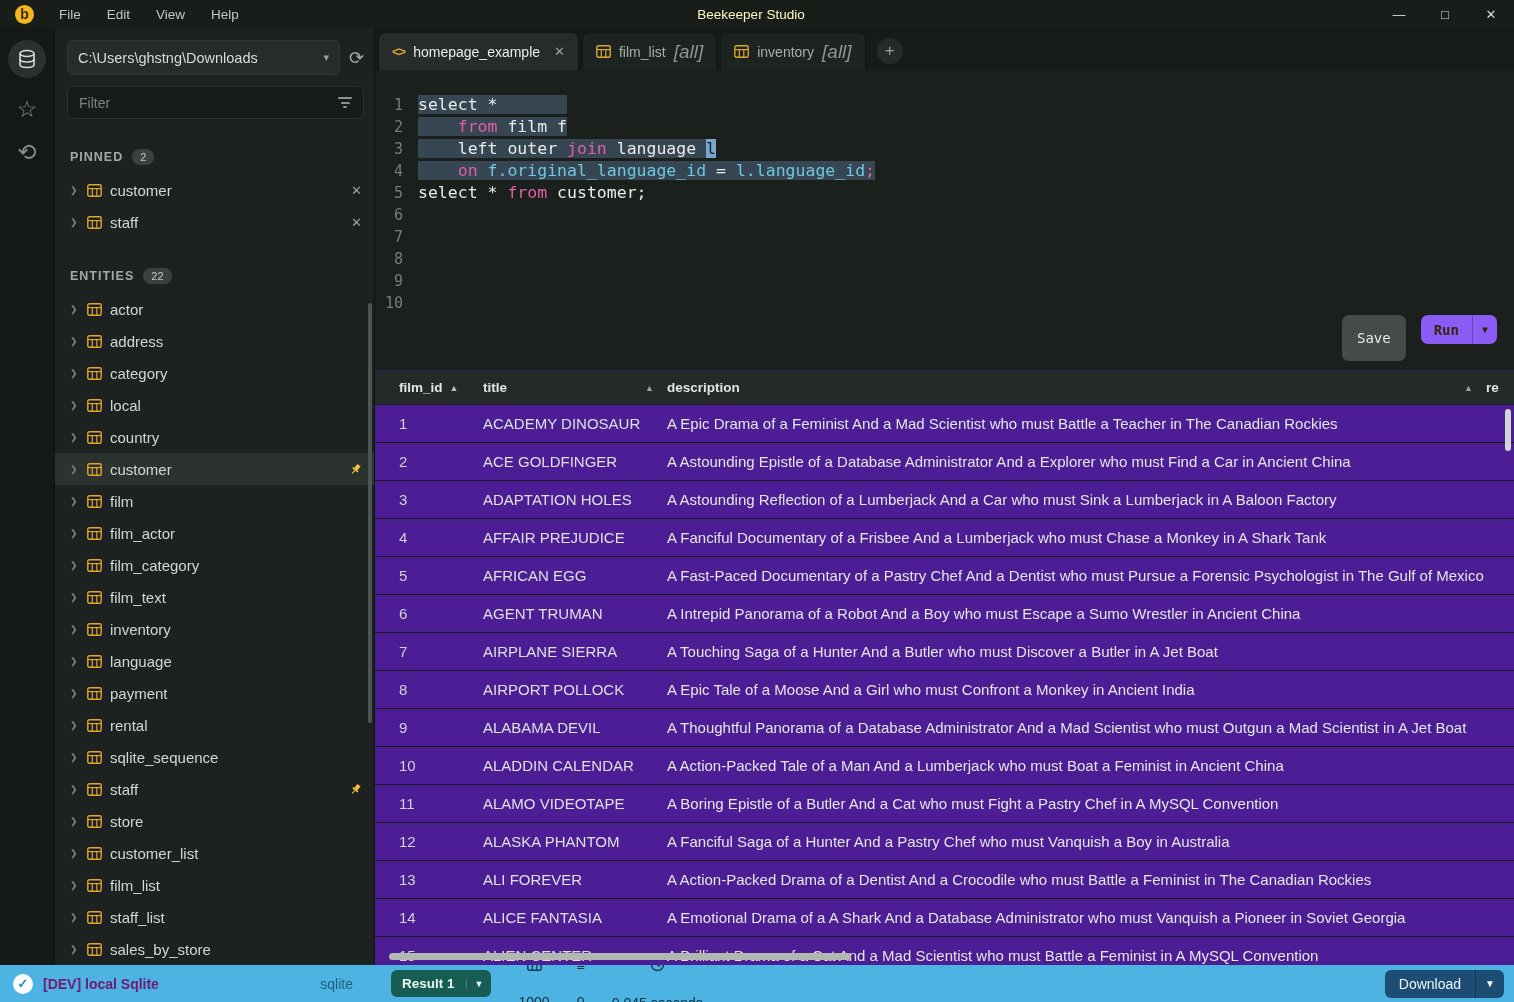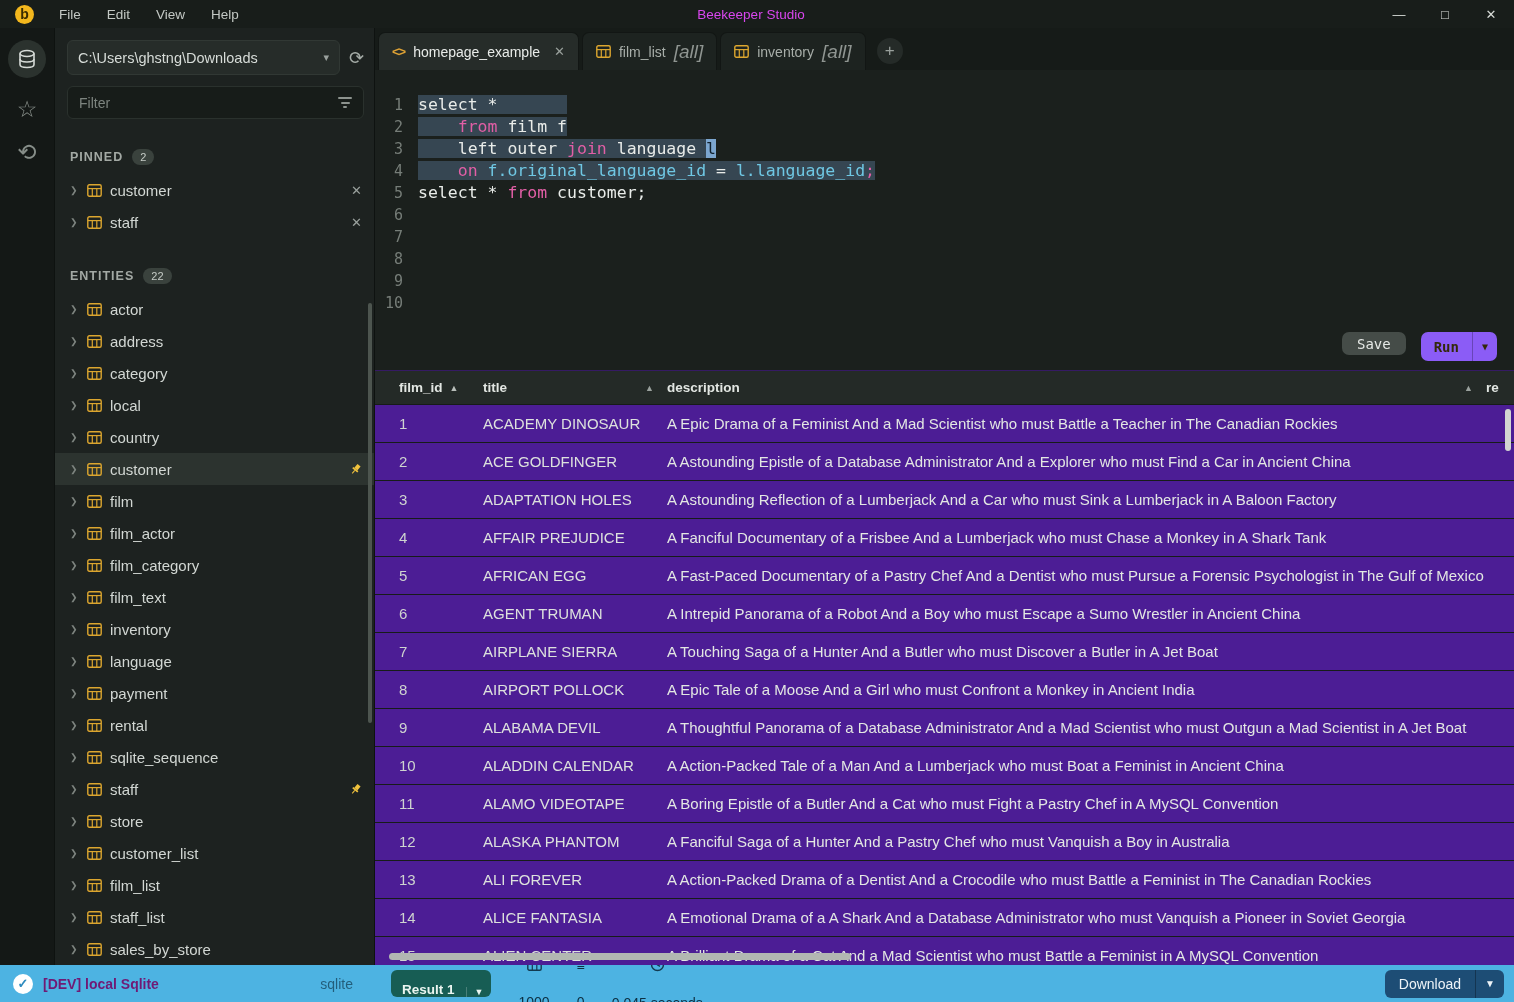"Beekeeper Studio" .tb-title { color: #d946ef -> #fef9c3 }
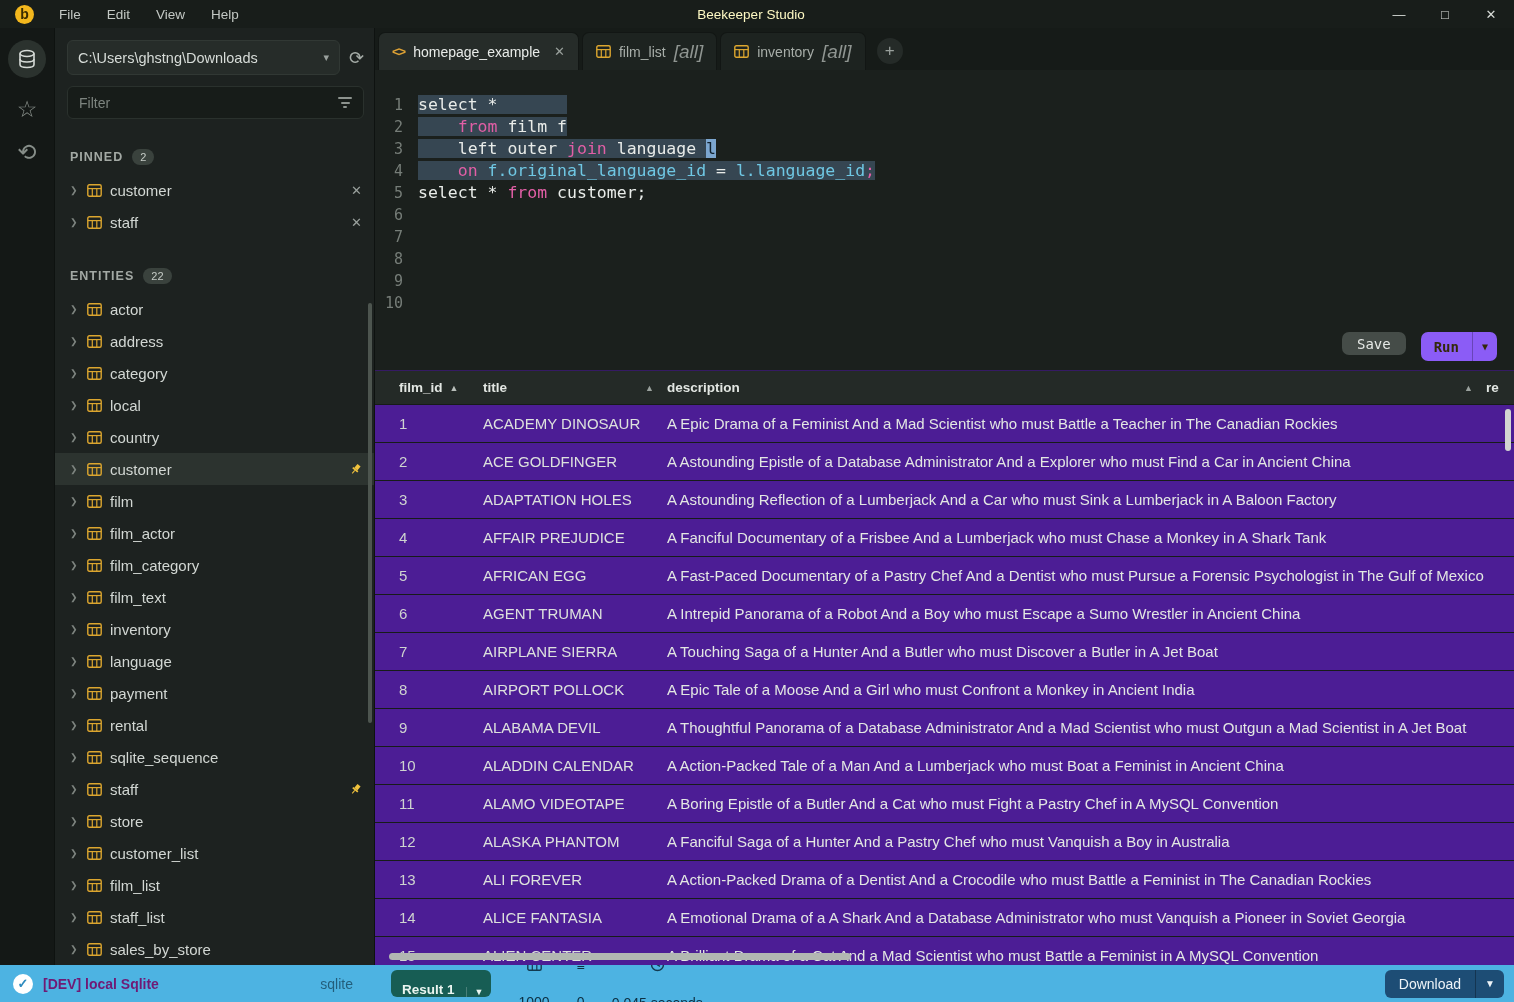"Save" .btn-save { height: 23px -> 46px }
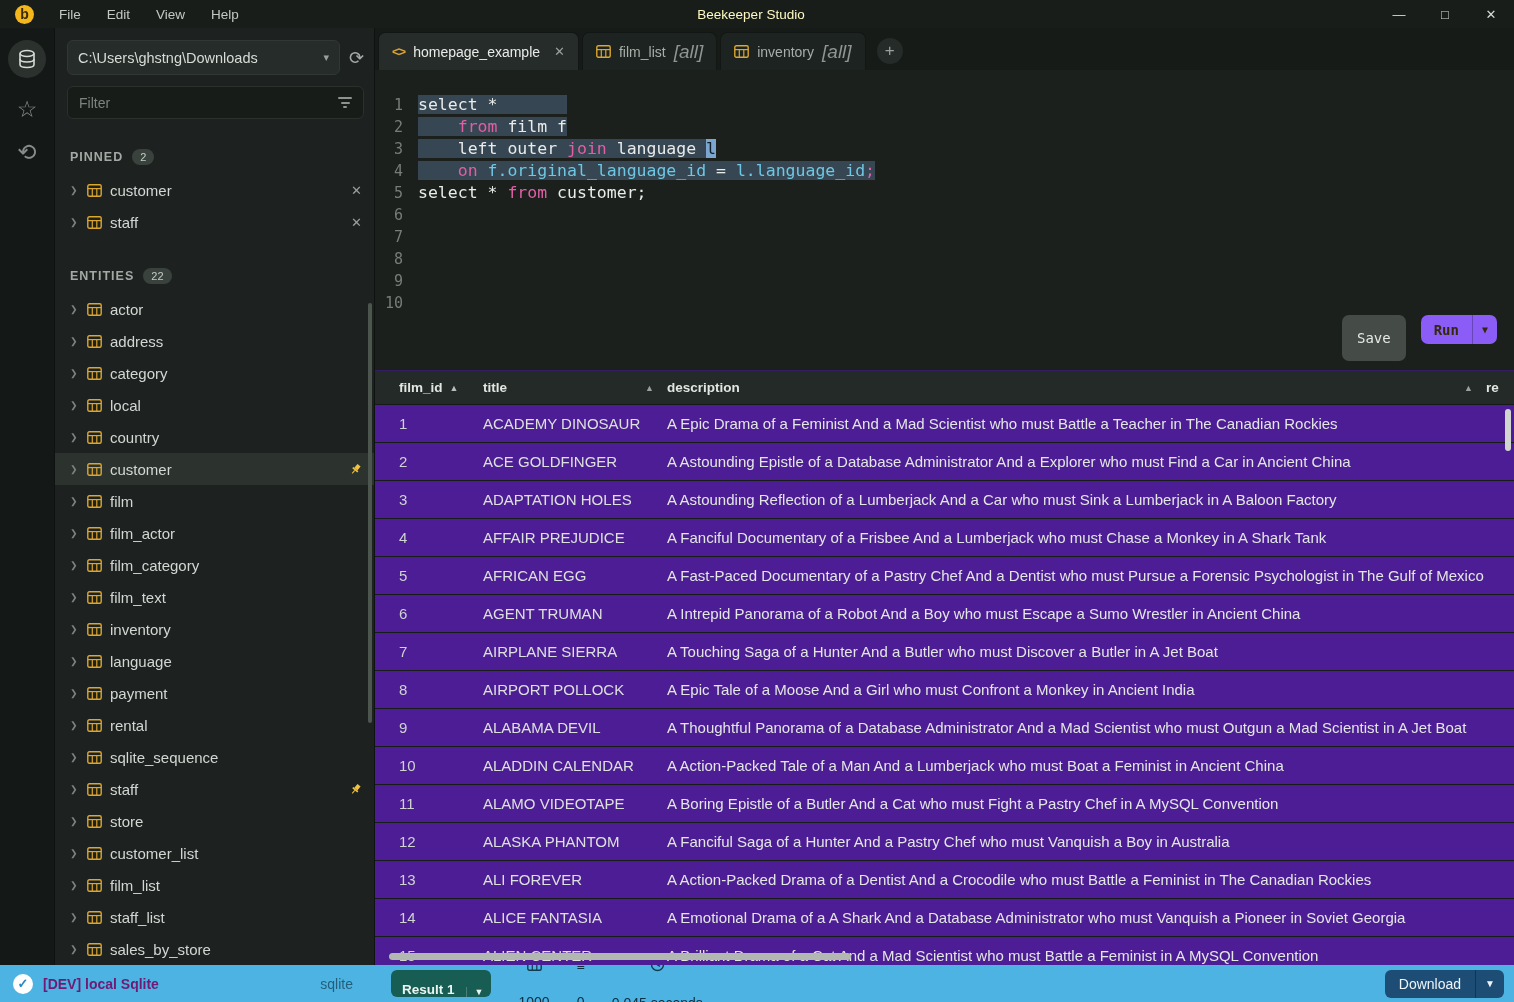"Result 1" .result-btn { align-items: flex-end -> center }
